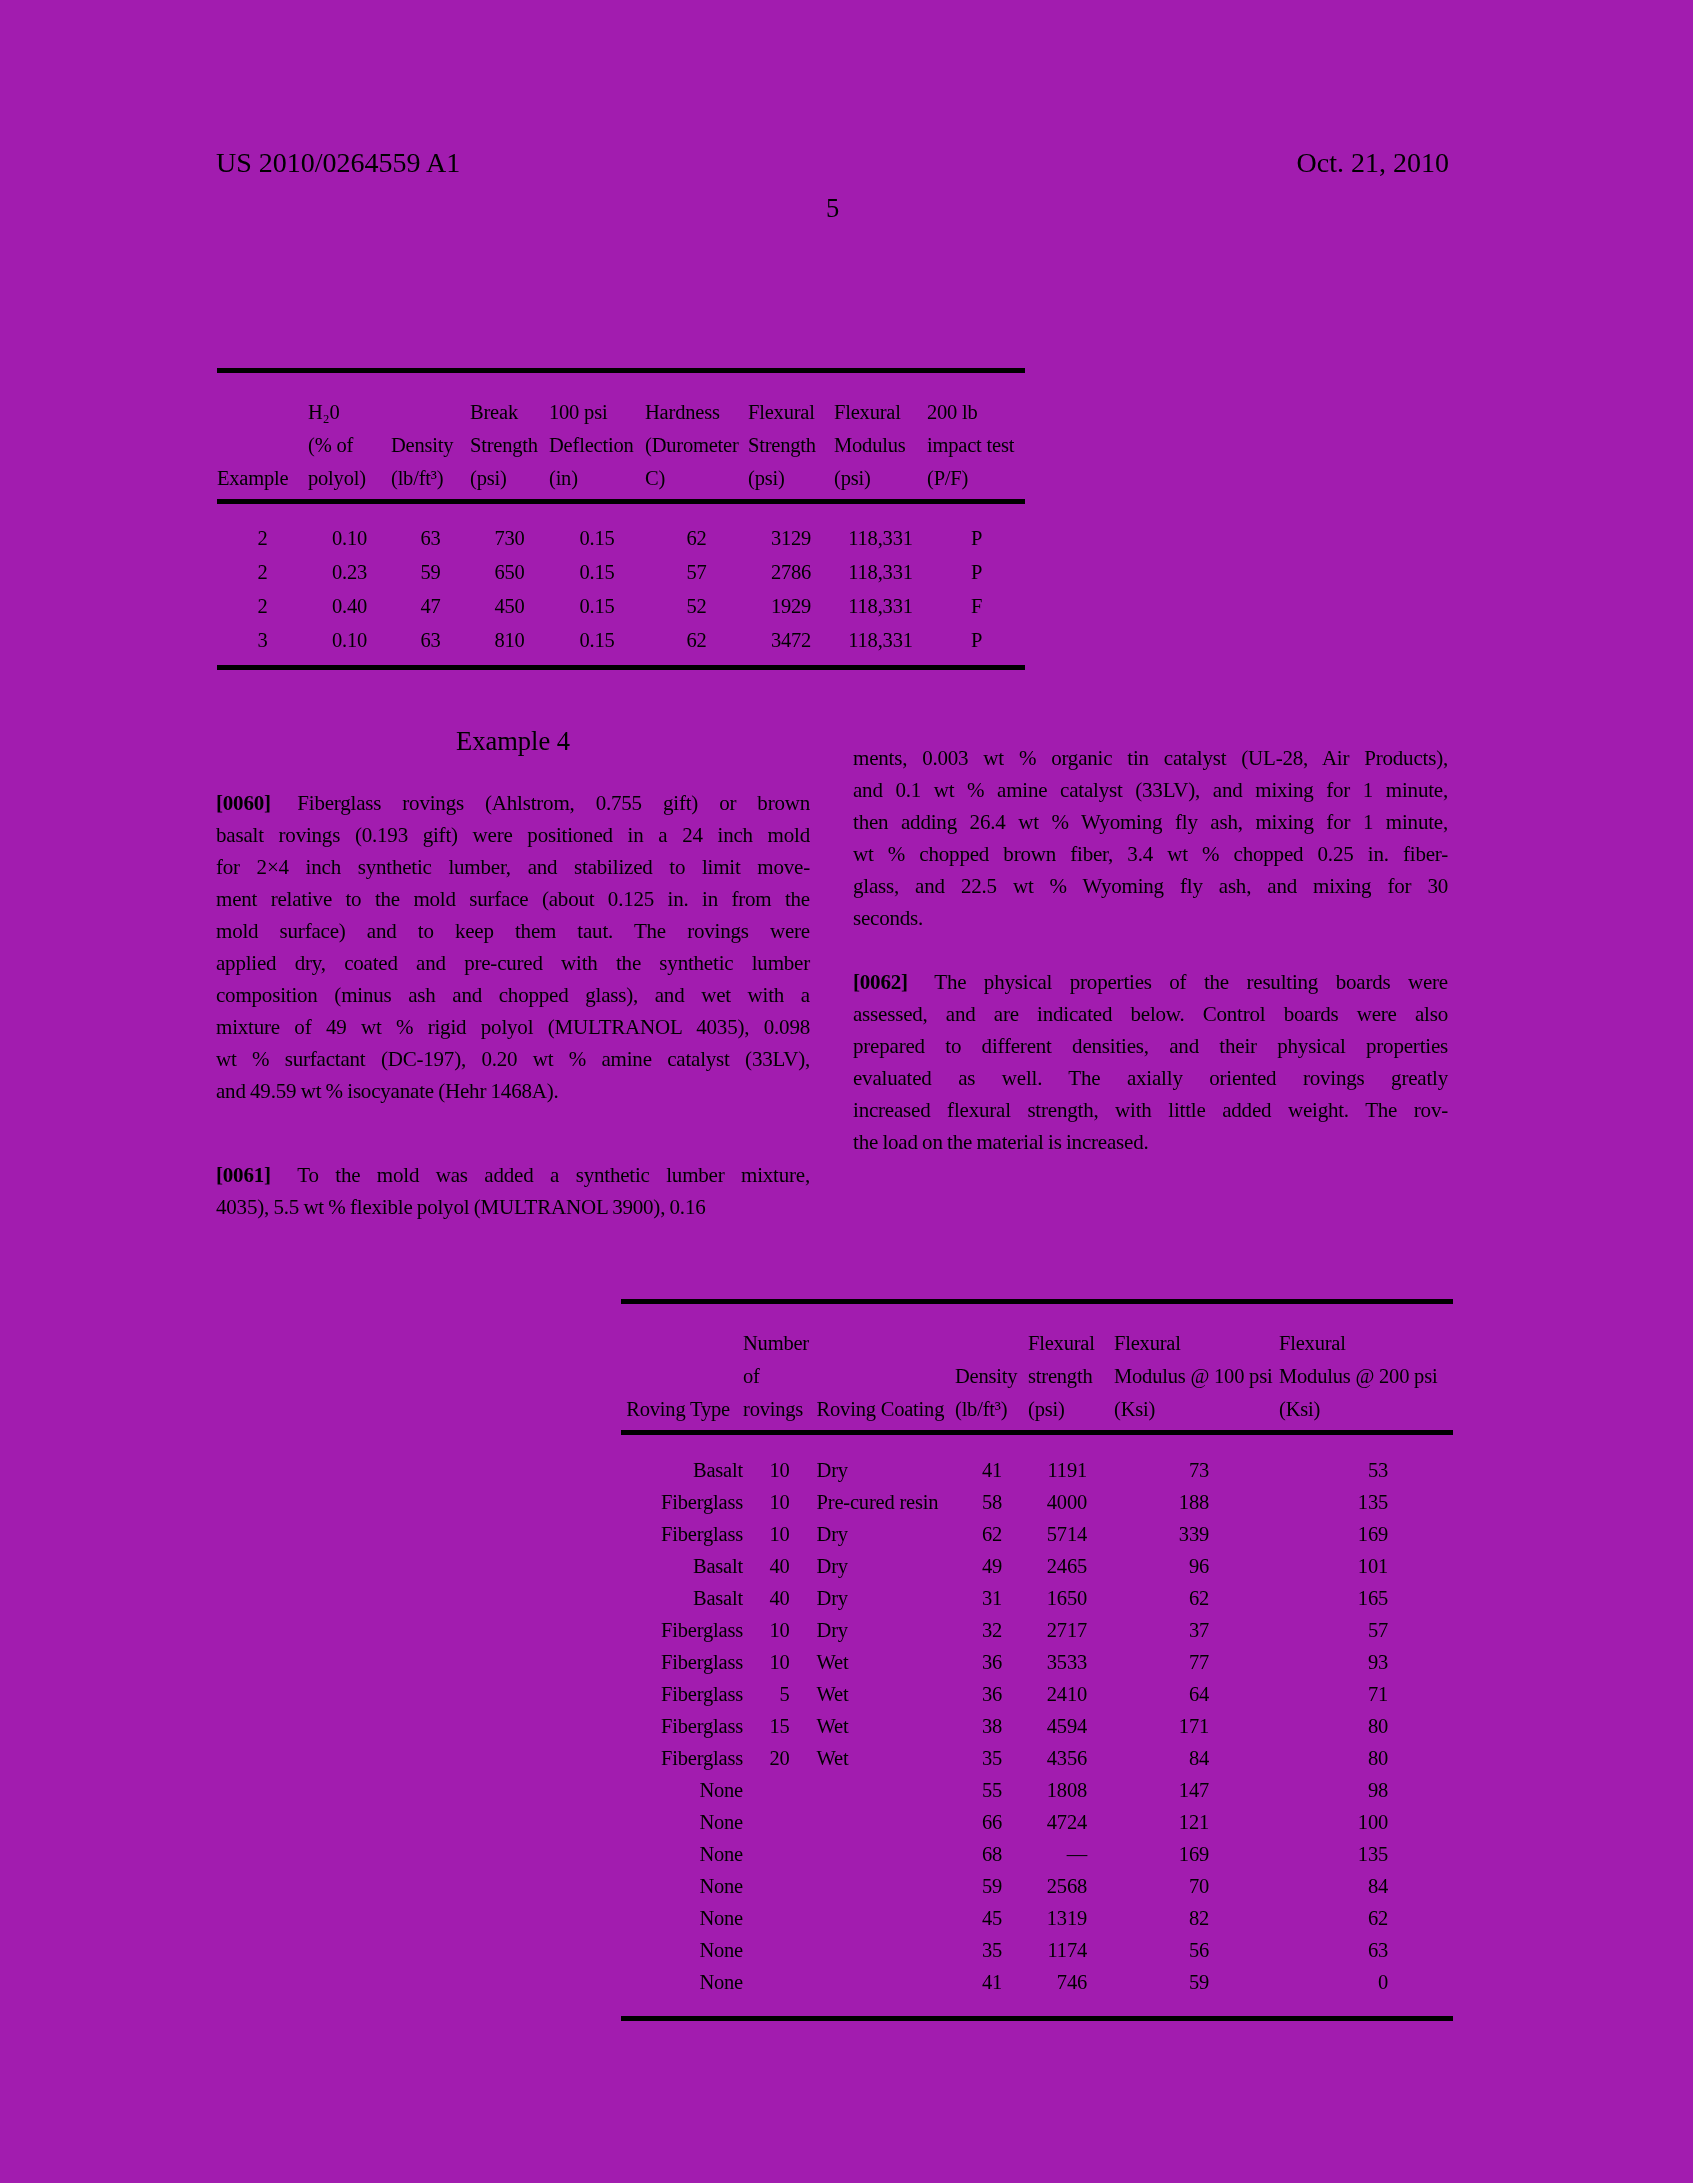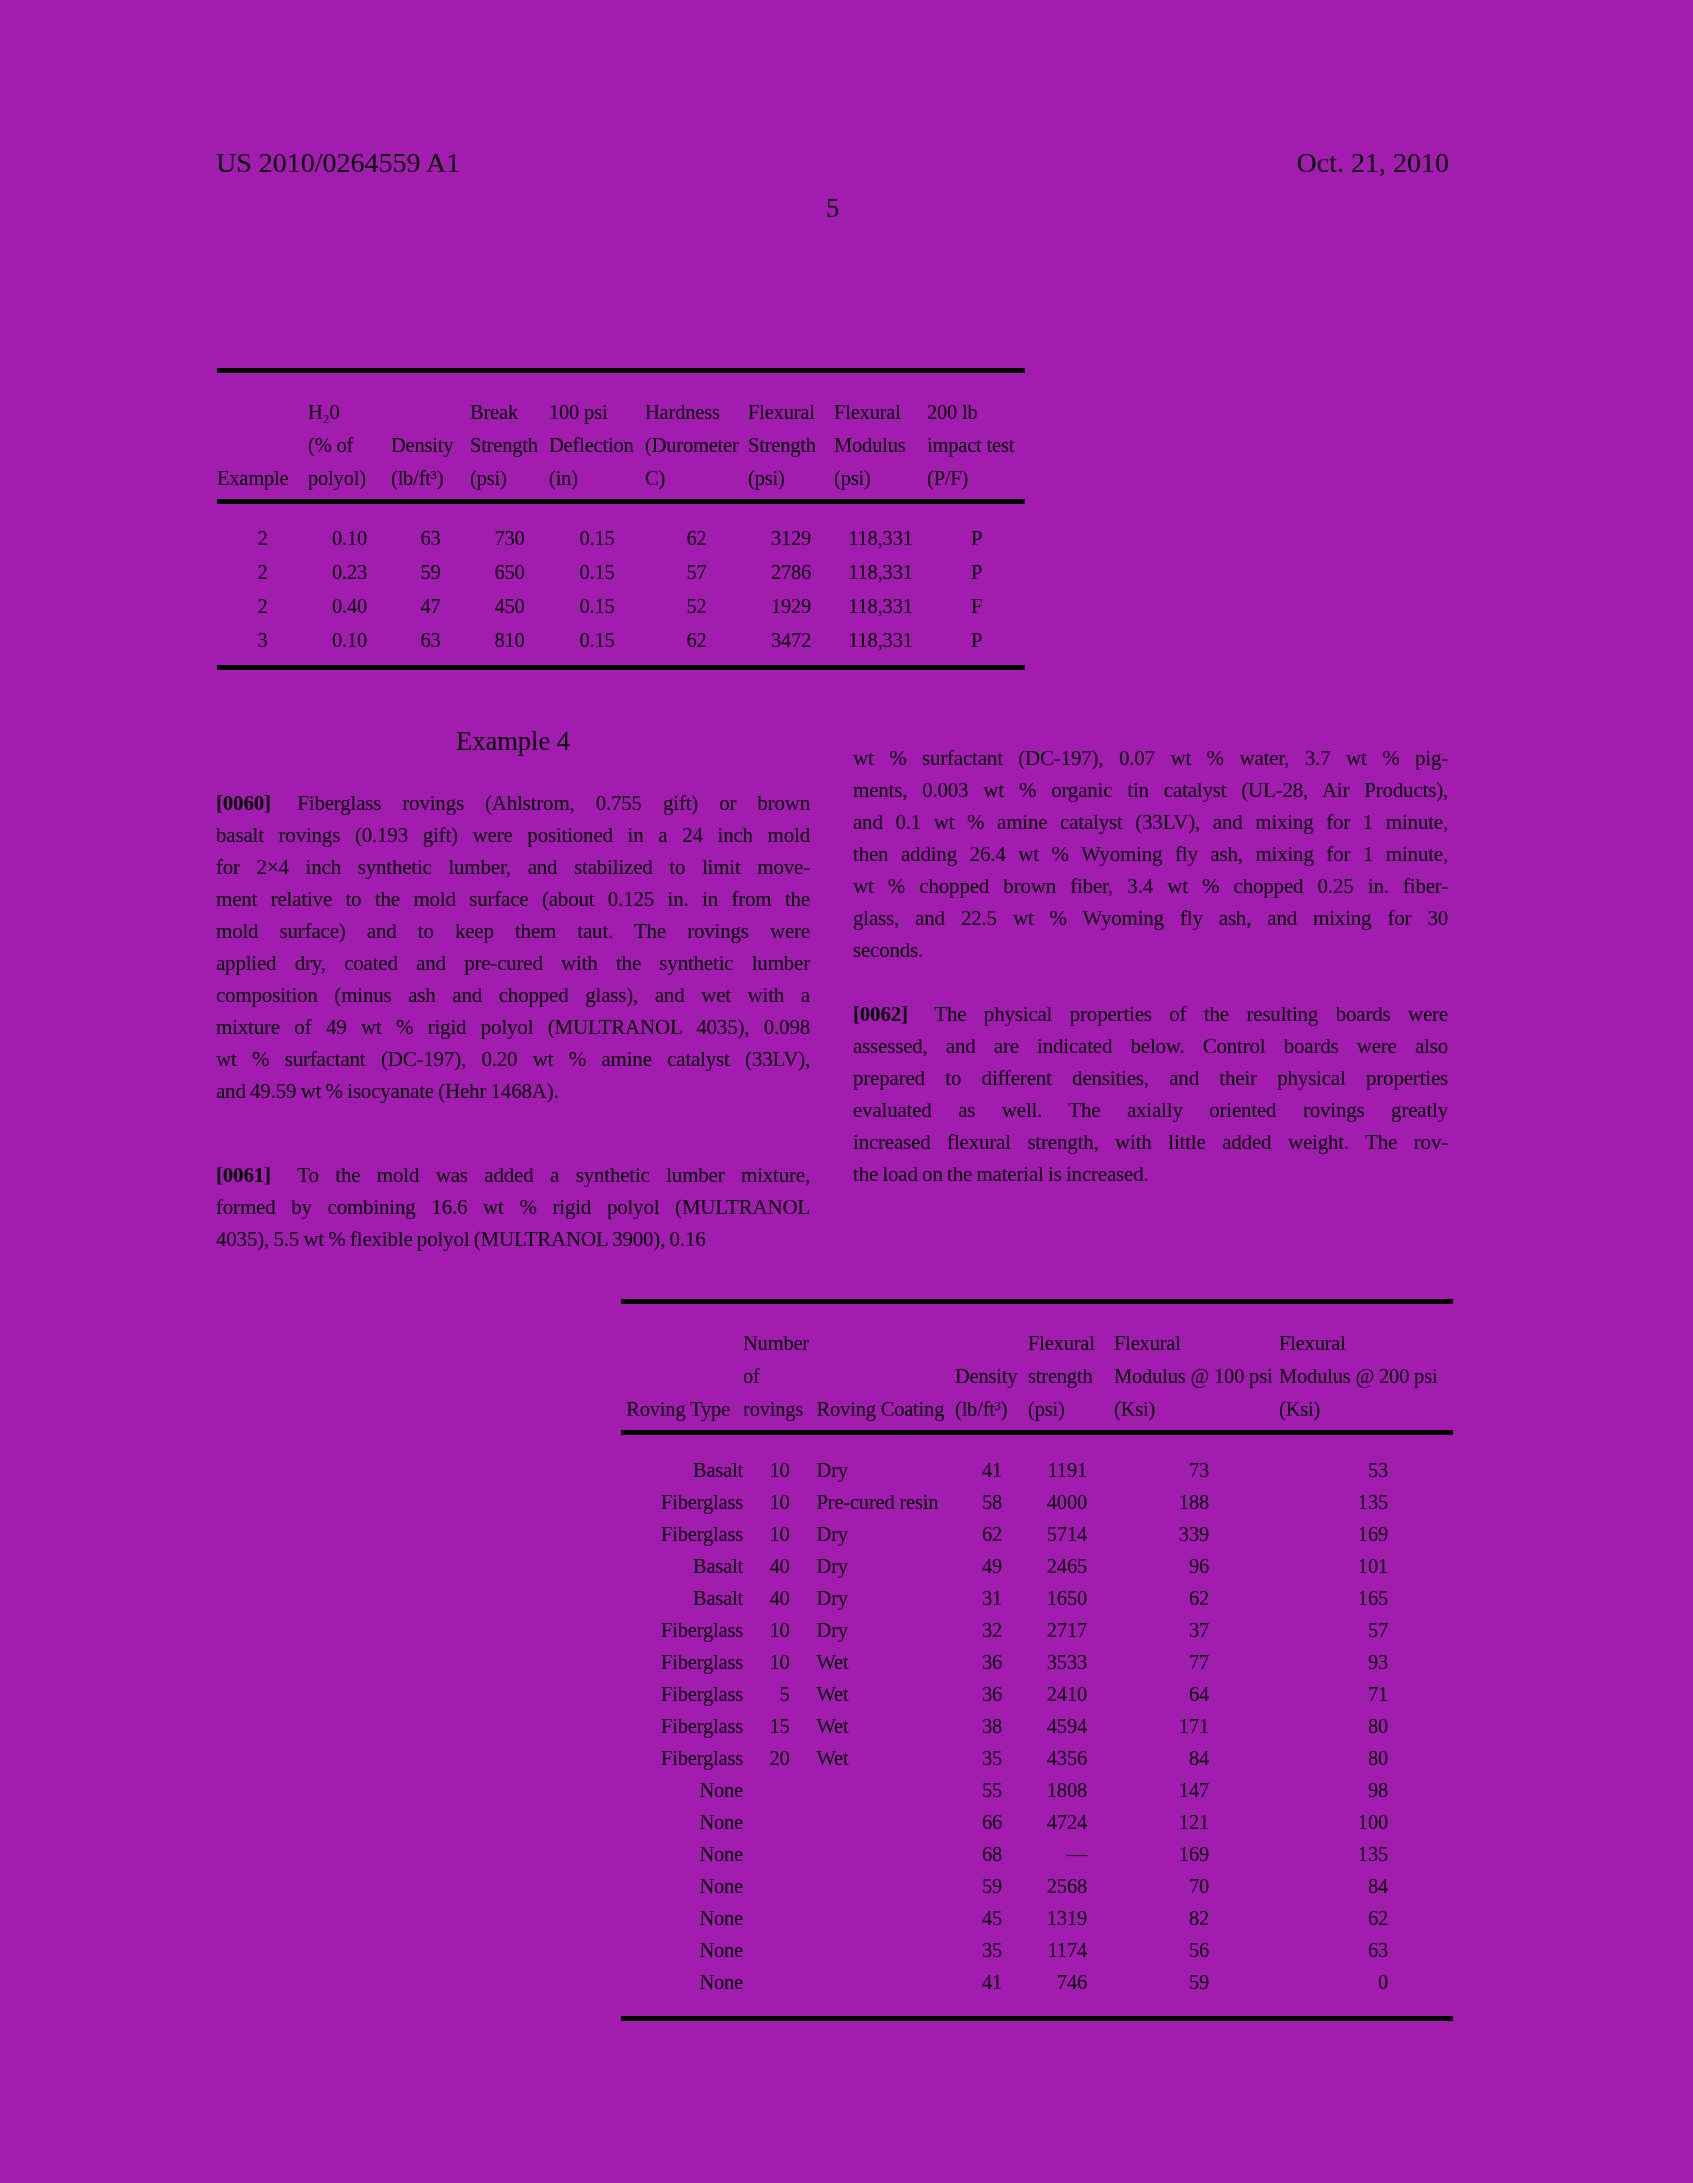"wt % surfactant (DC-197), 0.07" div.line { html: <div>wt % surfactant (DC-197), 0.07 wt % water, 3.7 wt % pig-</div> -> none }
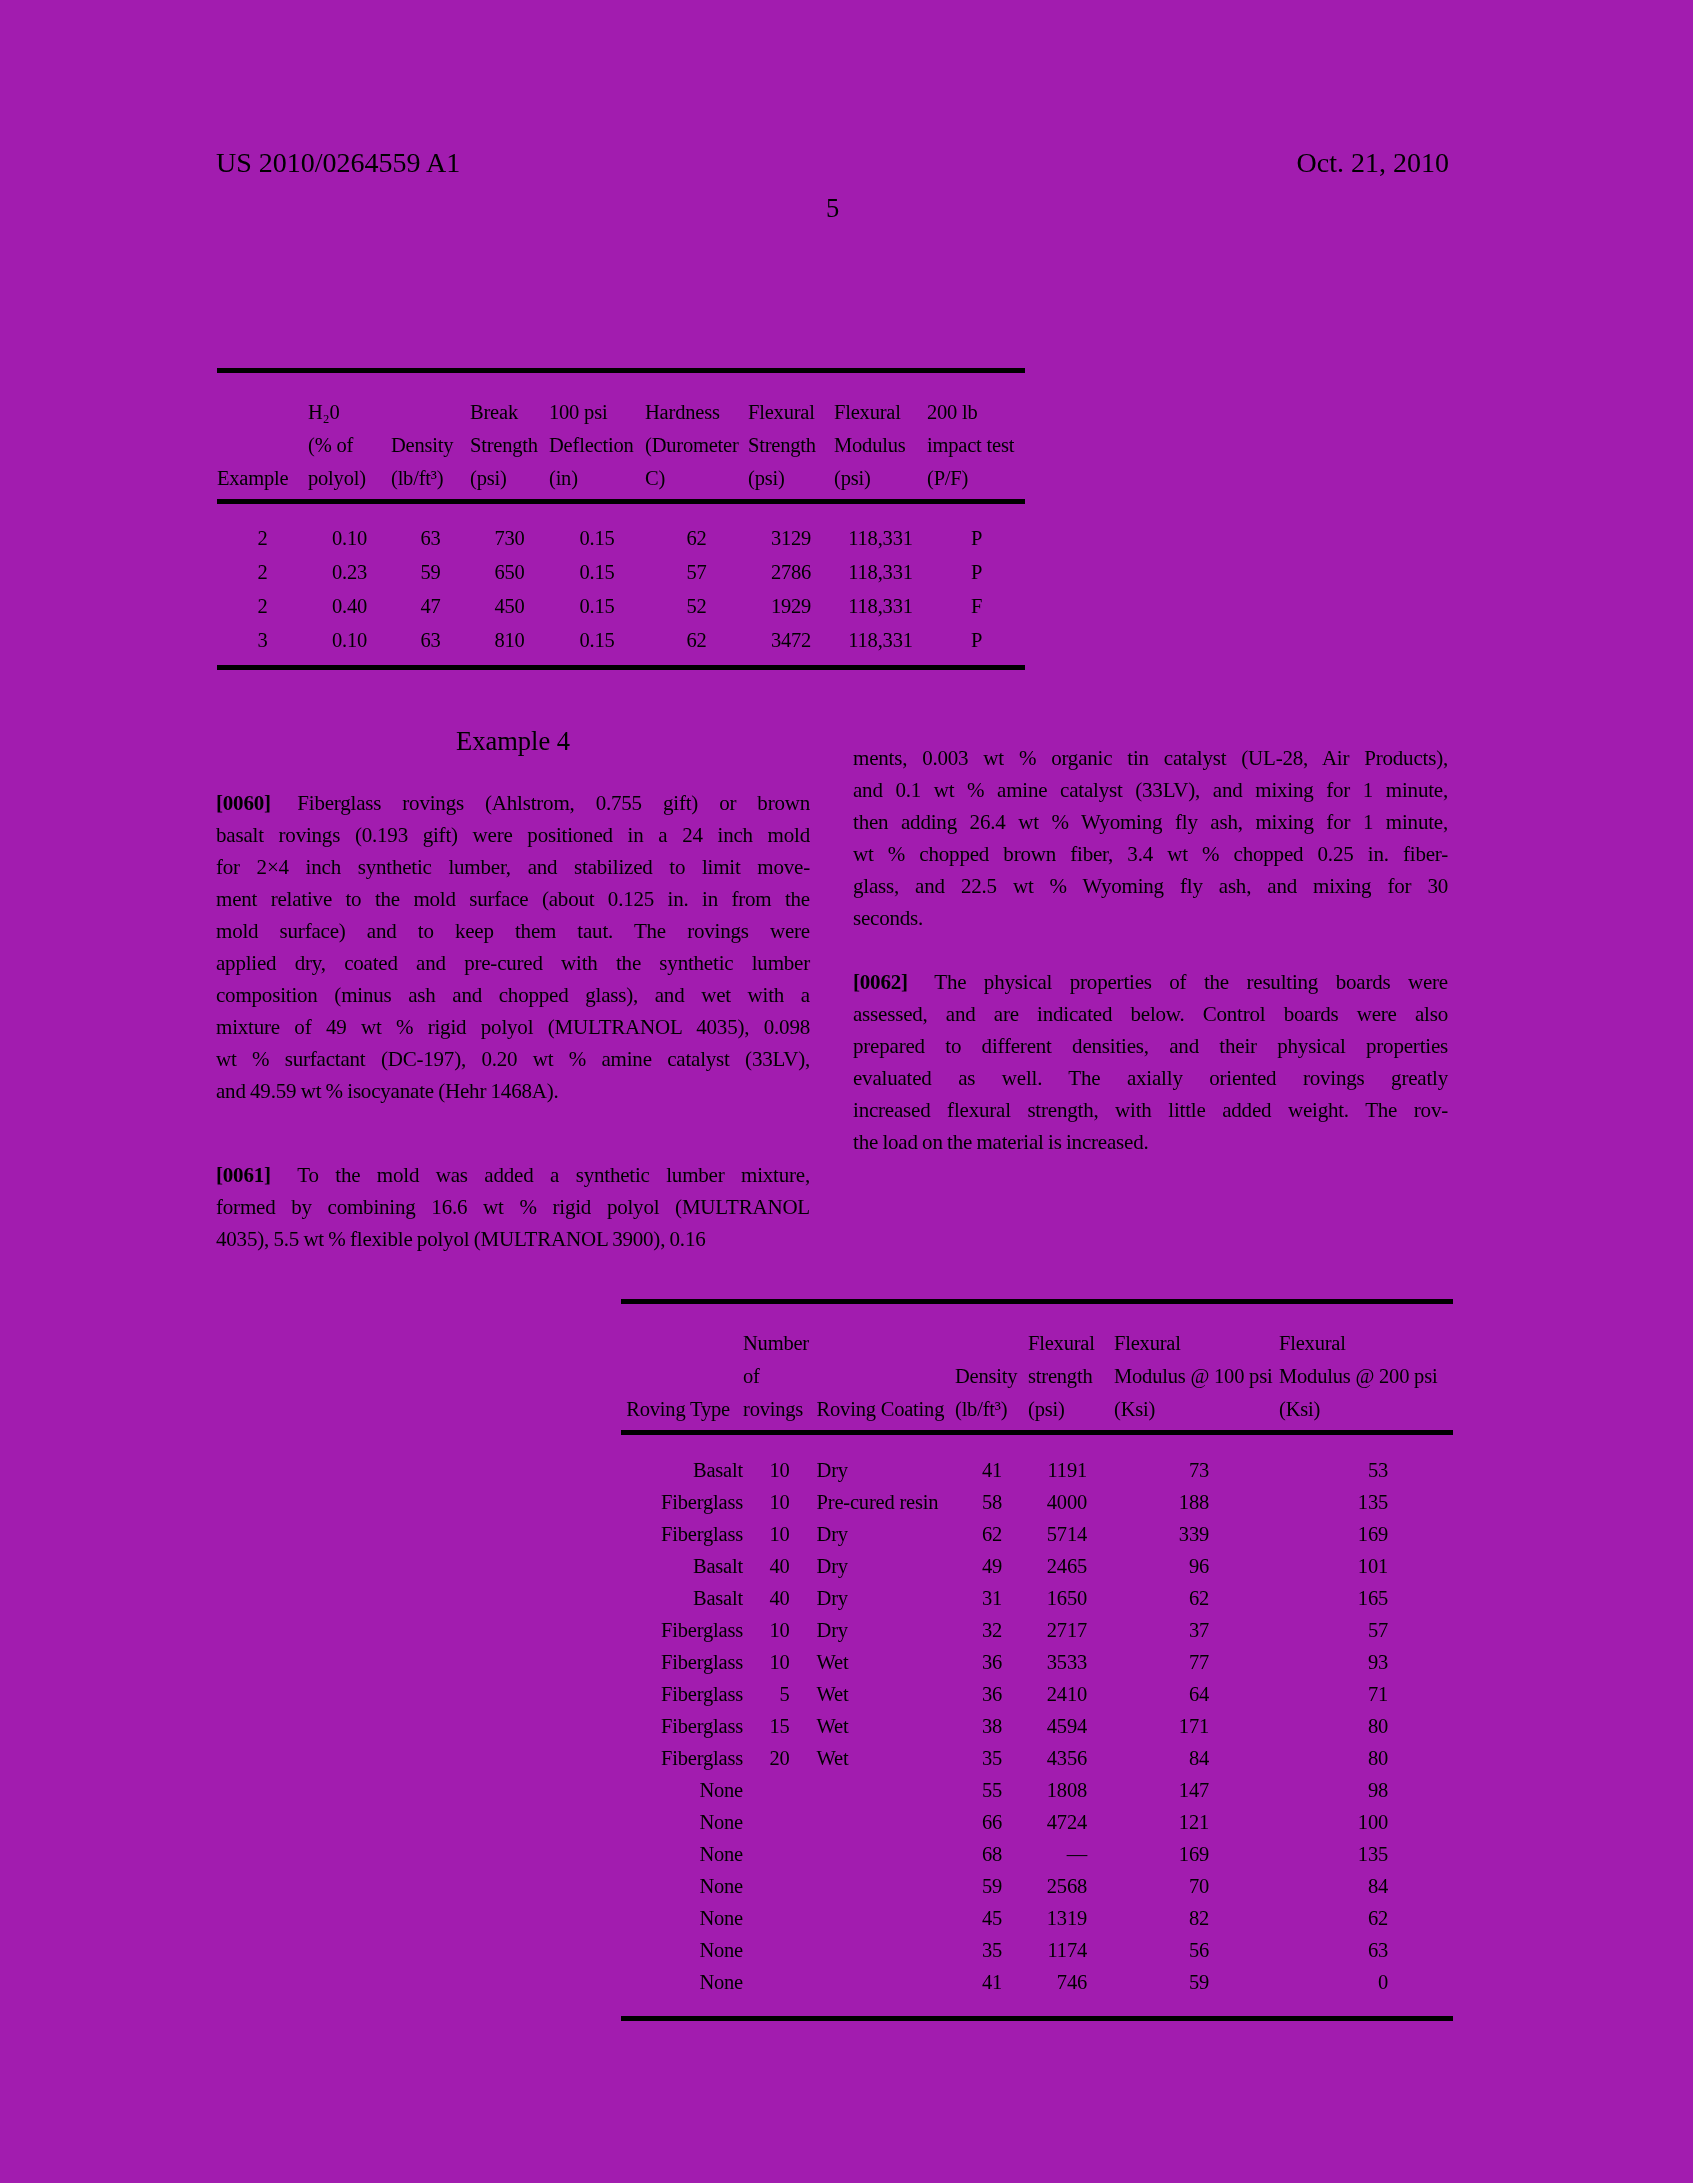"formed by combining 16.6 wt" div.line { html: <div>formed by combining 16.6 wt % rigid polyol (MULTRANOL</div> -> none }
